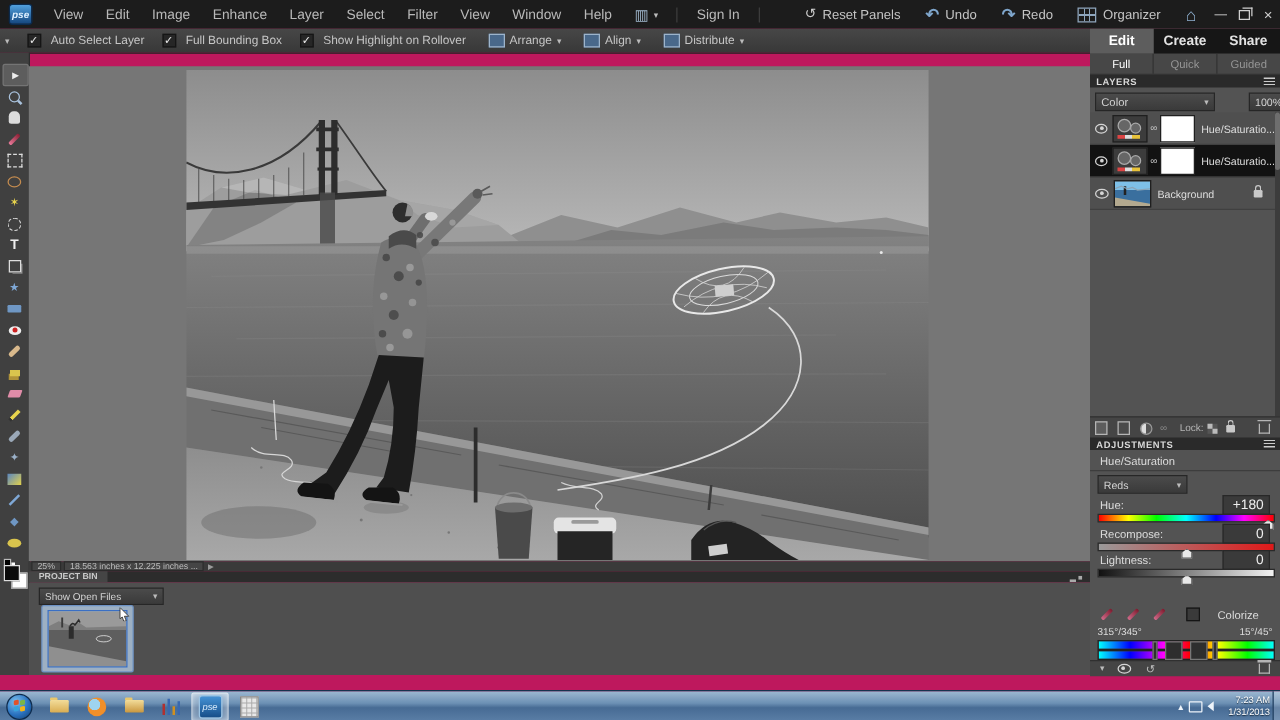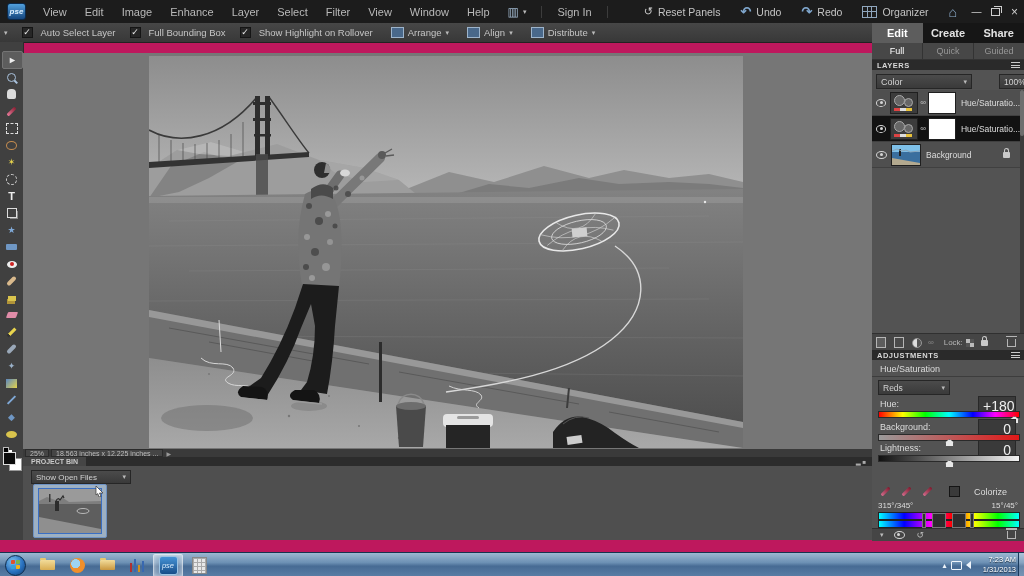"+180" .valbox { font-size: 14px -> 11px }
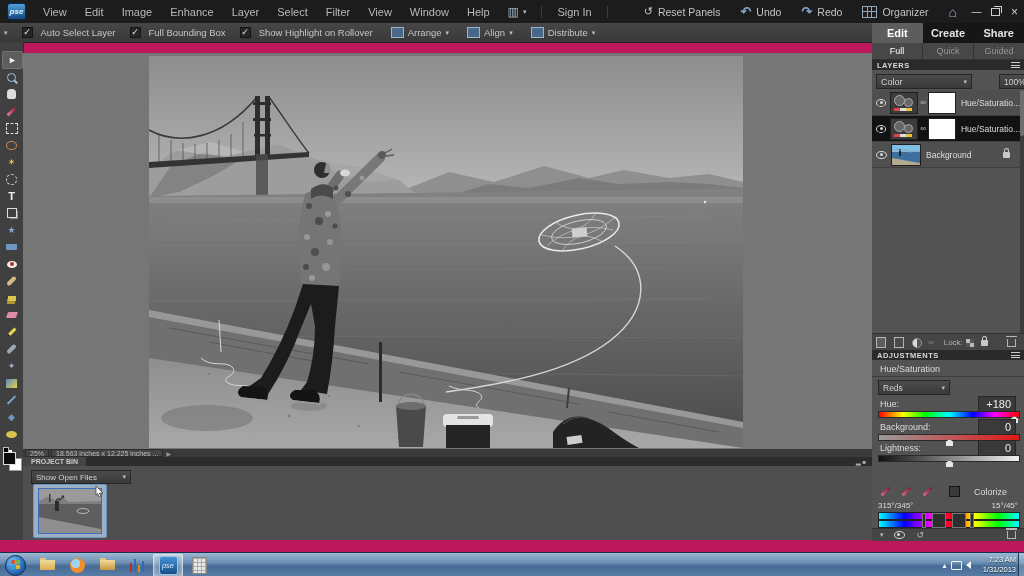"Background:" span.adjlabel { text: Background -> Recompose }
